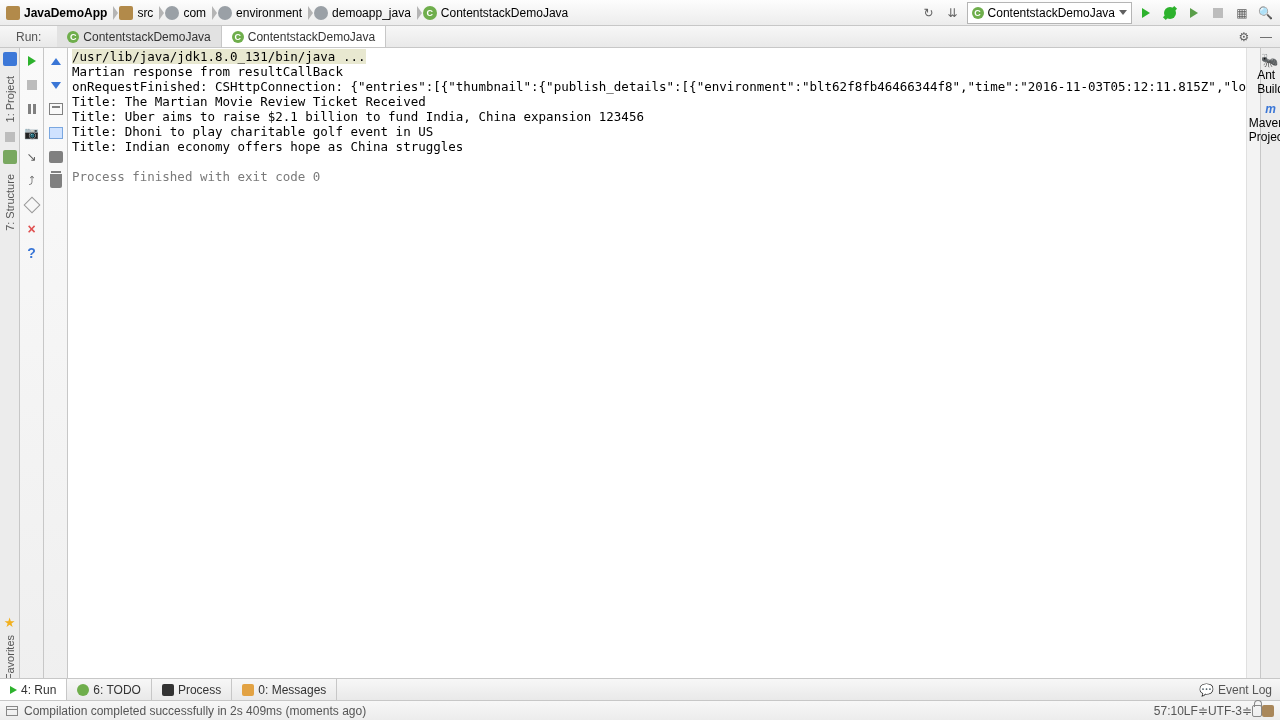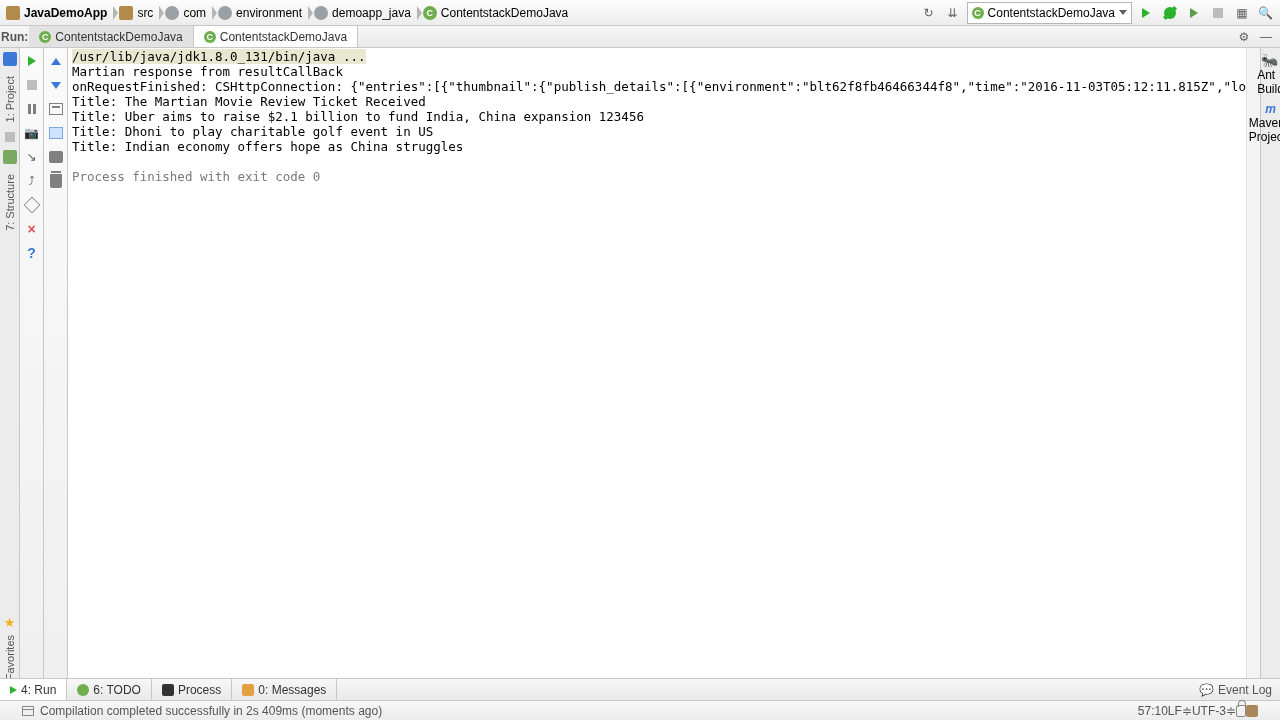"Run:" .run-label { font-weight: bold -> none; padding: 0 1px -> 0 16px }
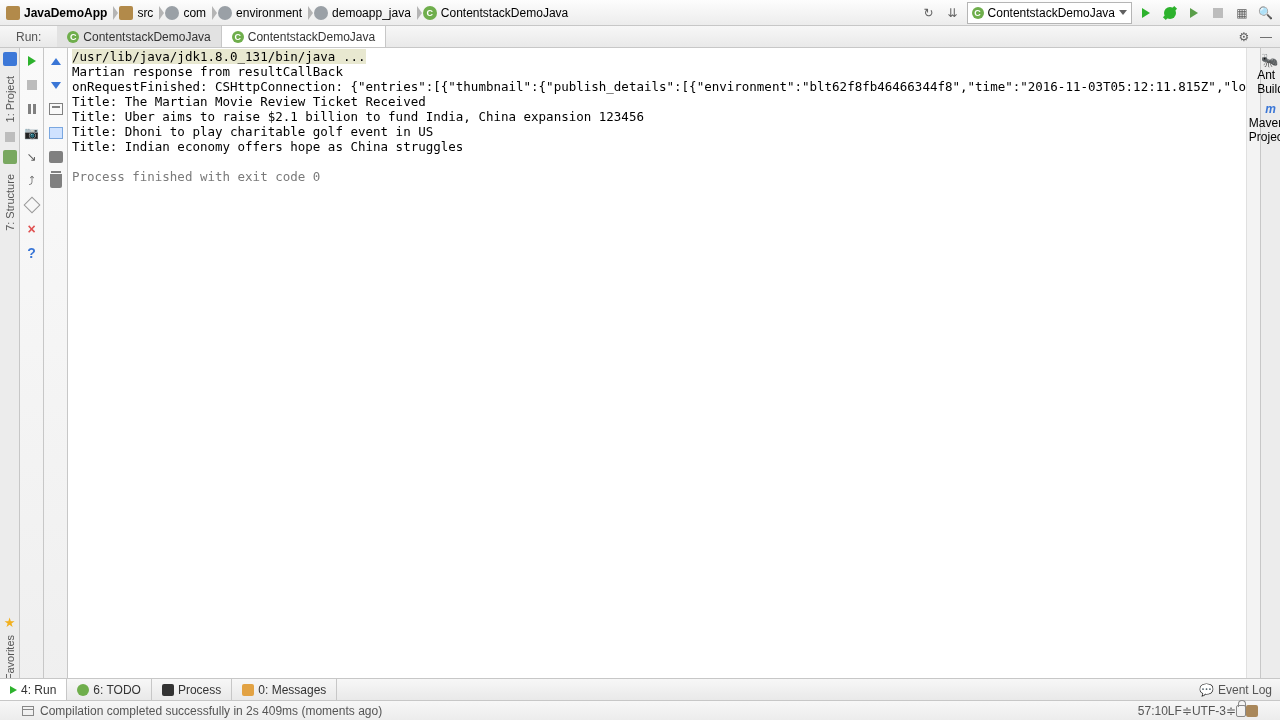"Compilation completed successfully in 2s" .status { padding: 0 22px -> 0 6px }
